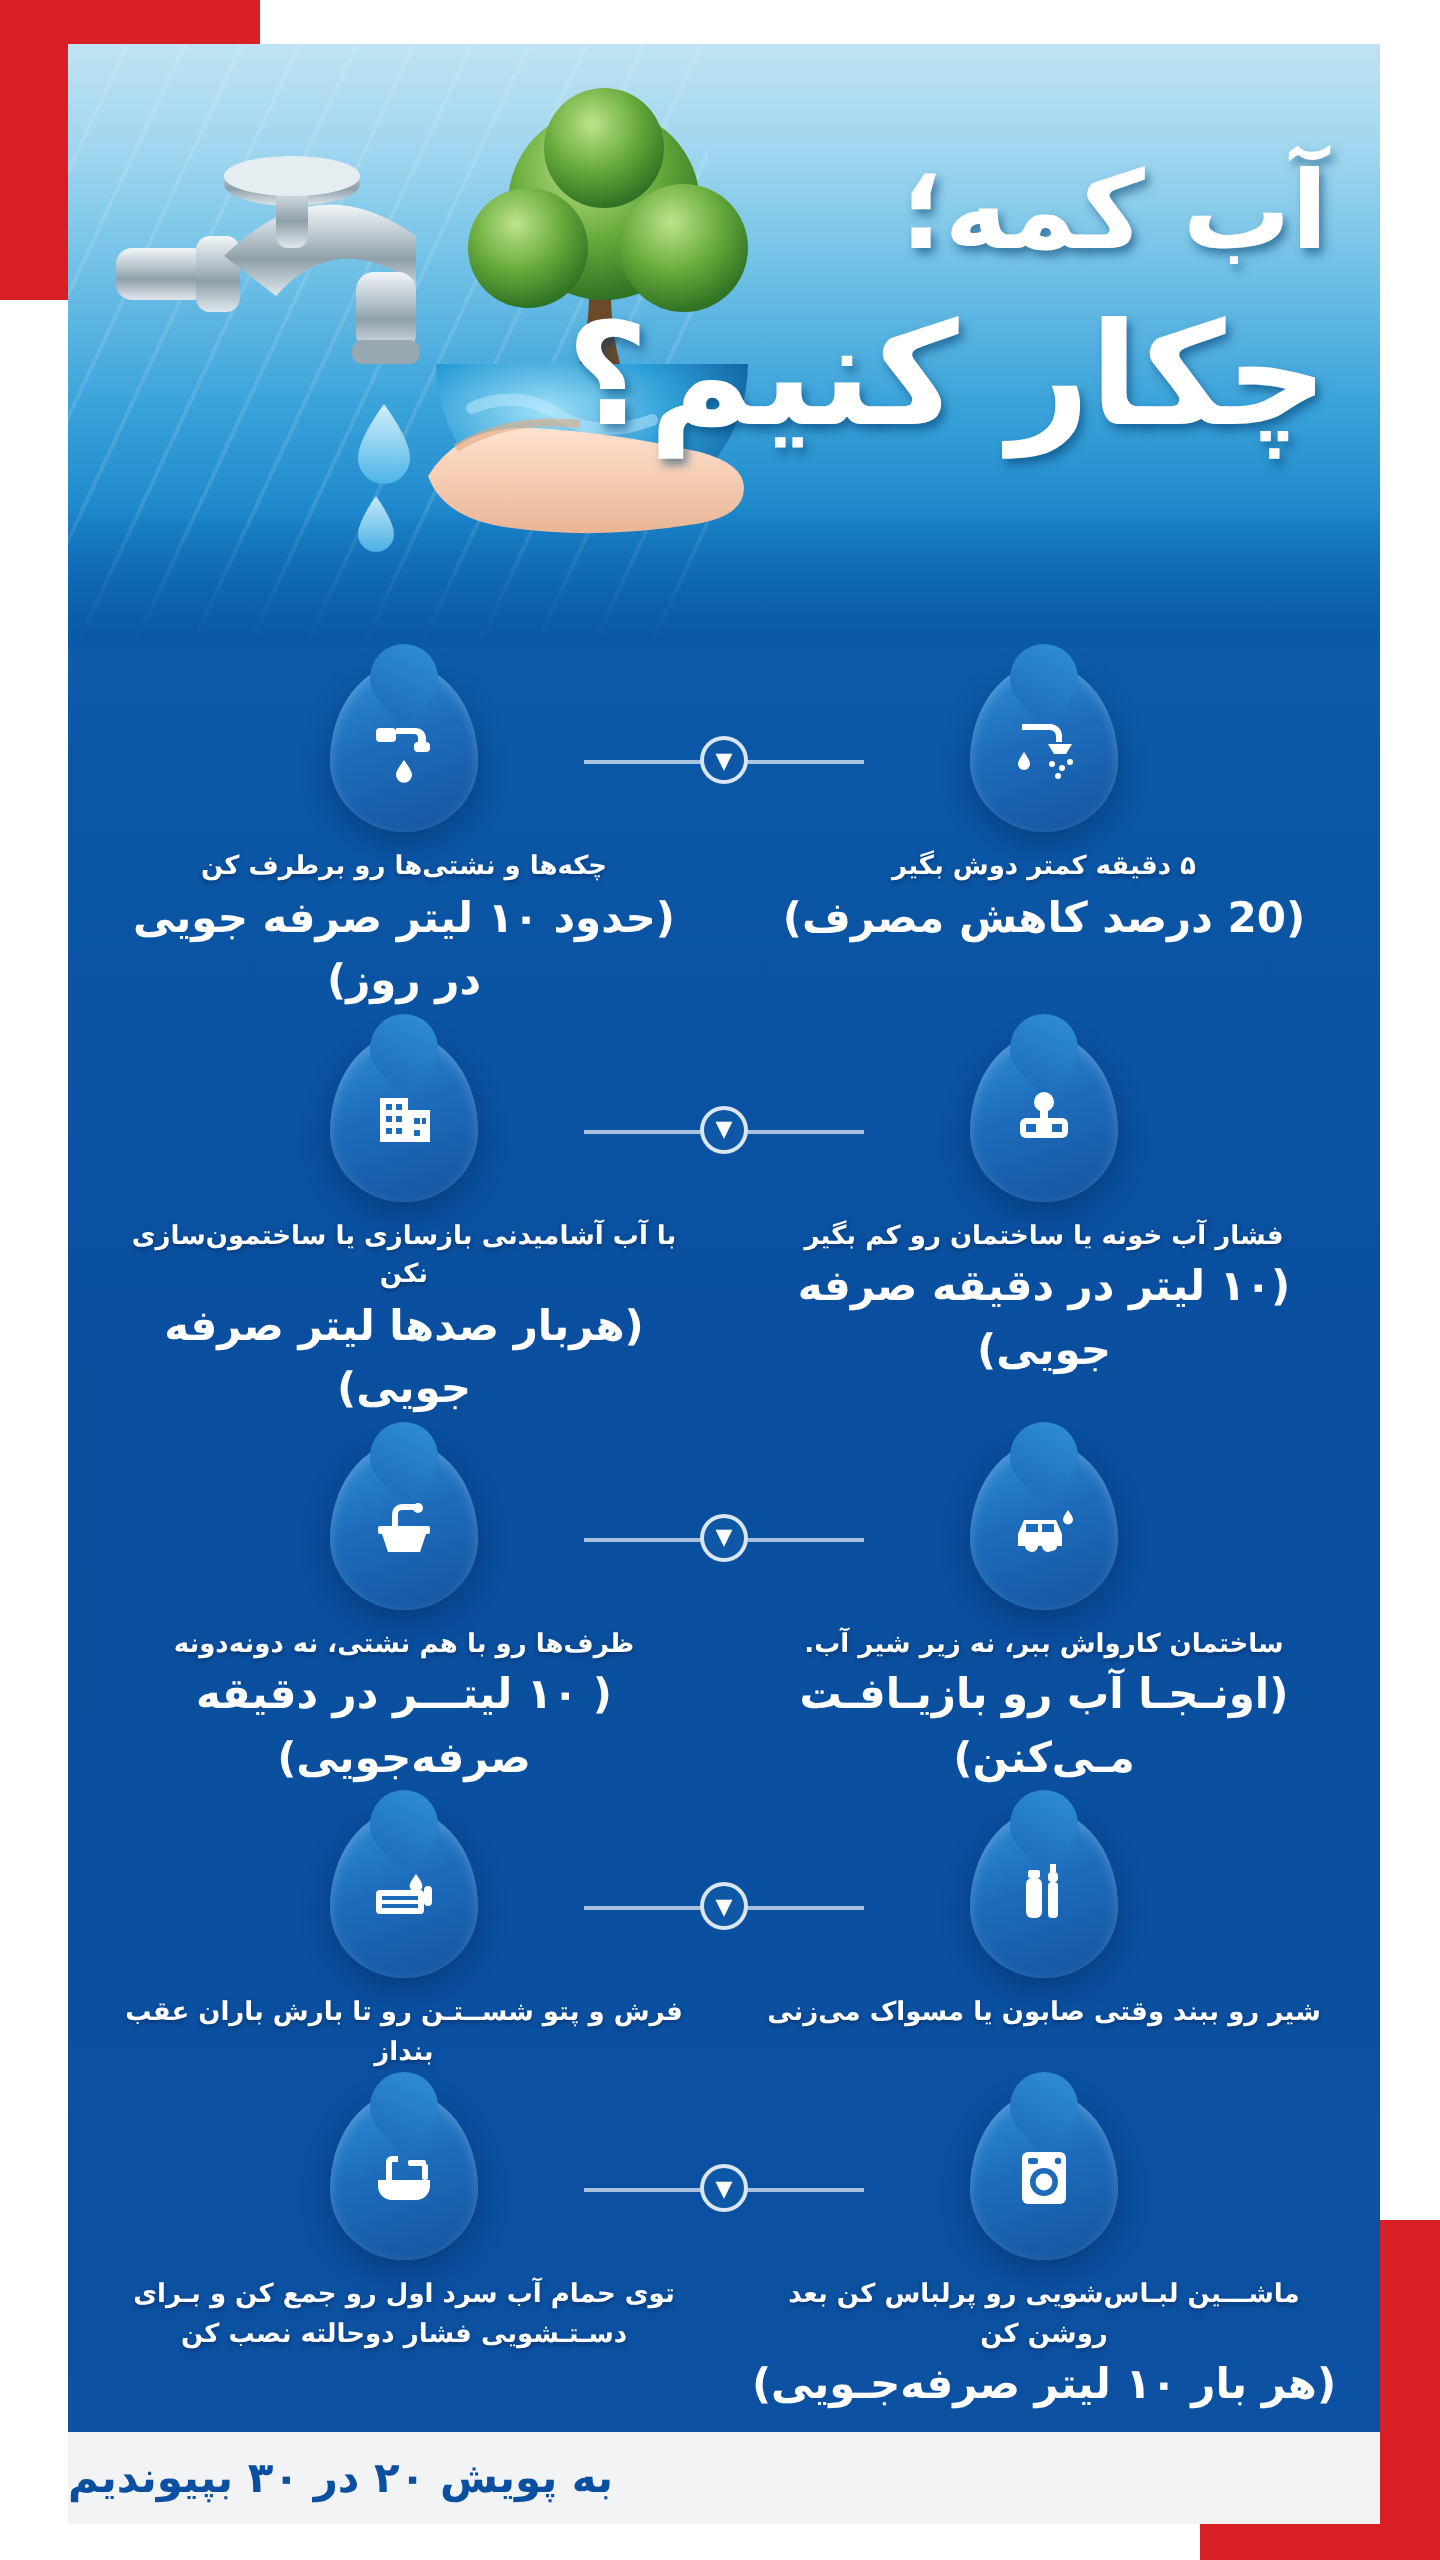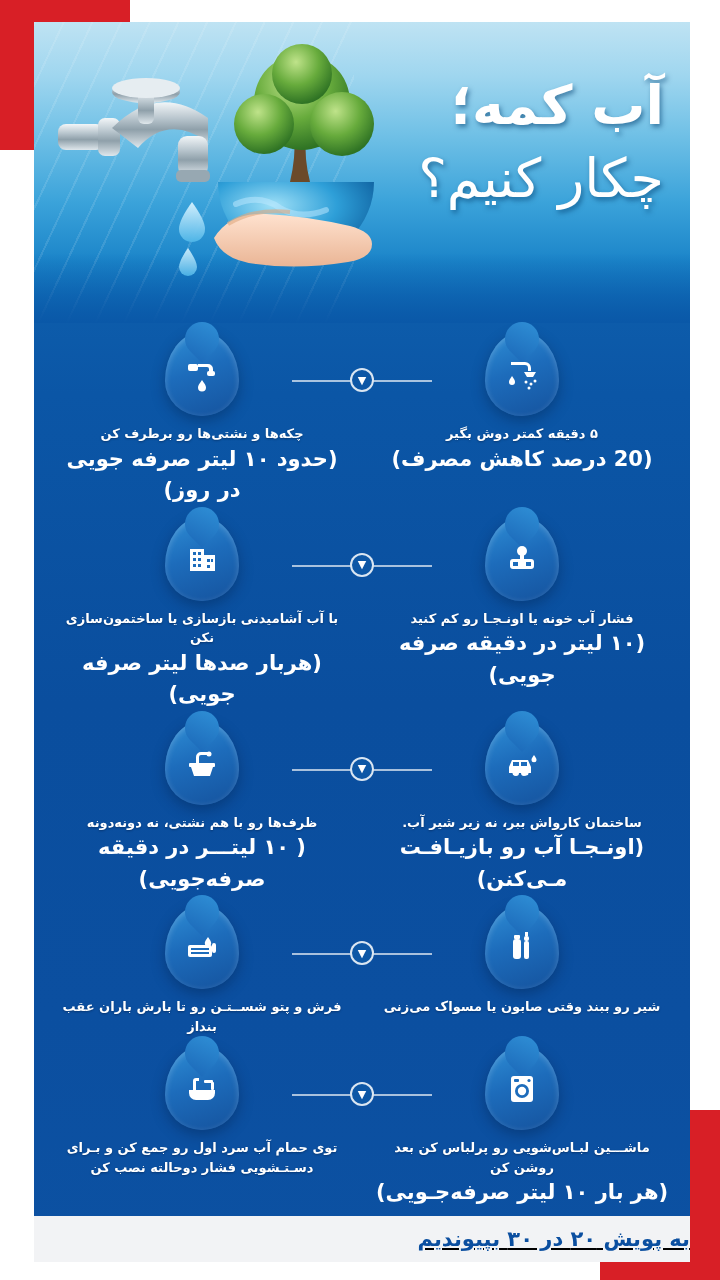"چکار کنیم؟" .title-line2 { font-size: 54px -> 71px; font-weight: normal -> bold }
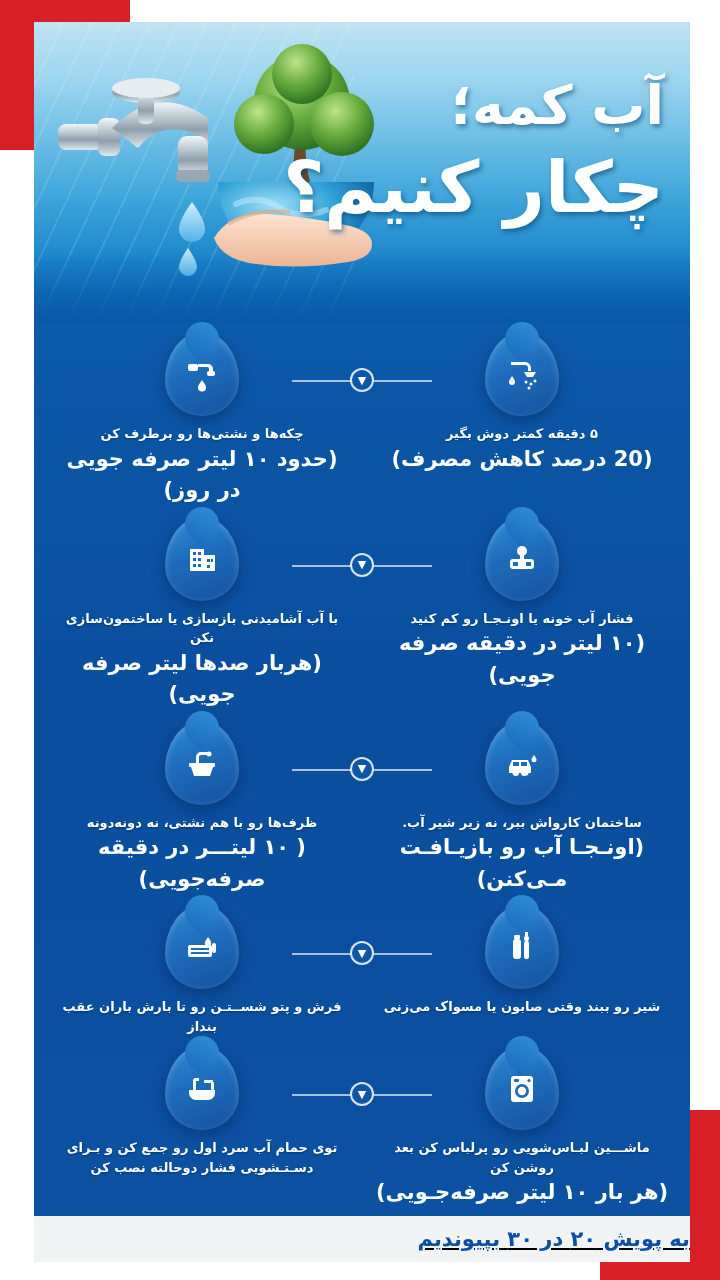"فشار آب خونه یا اونـجـا" div.txt { text: اونـجـا رو کم کنید -> ساختمان رو کم بگیر }
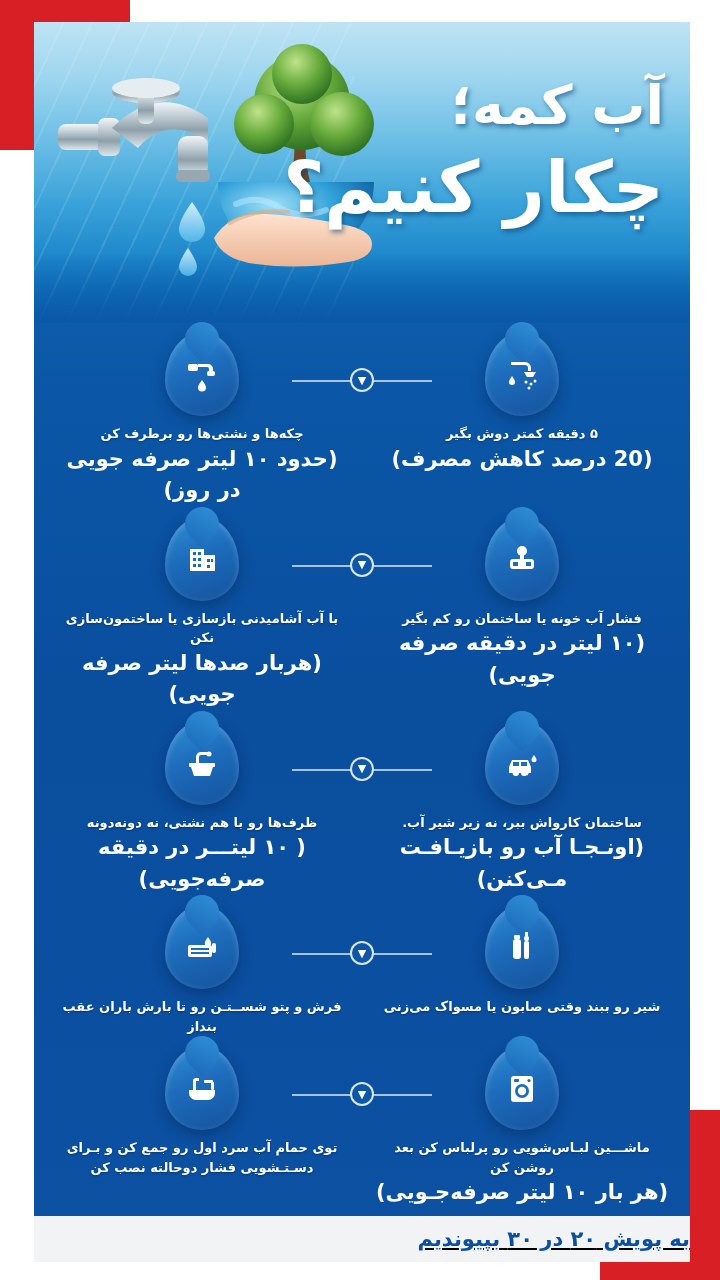"به پویش ۲۰ در ۳۰" .footer { justify-content: flex-start -> flex-end; text-decoration: underline -> none }
